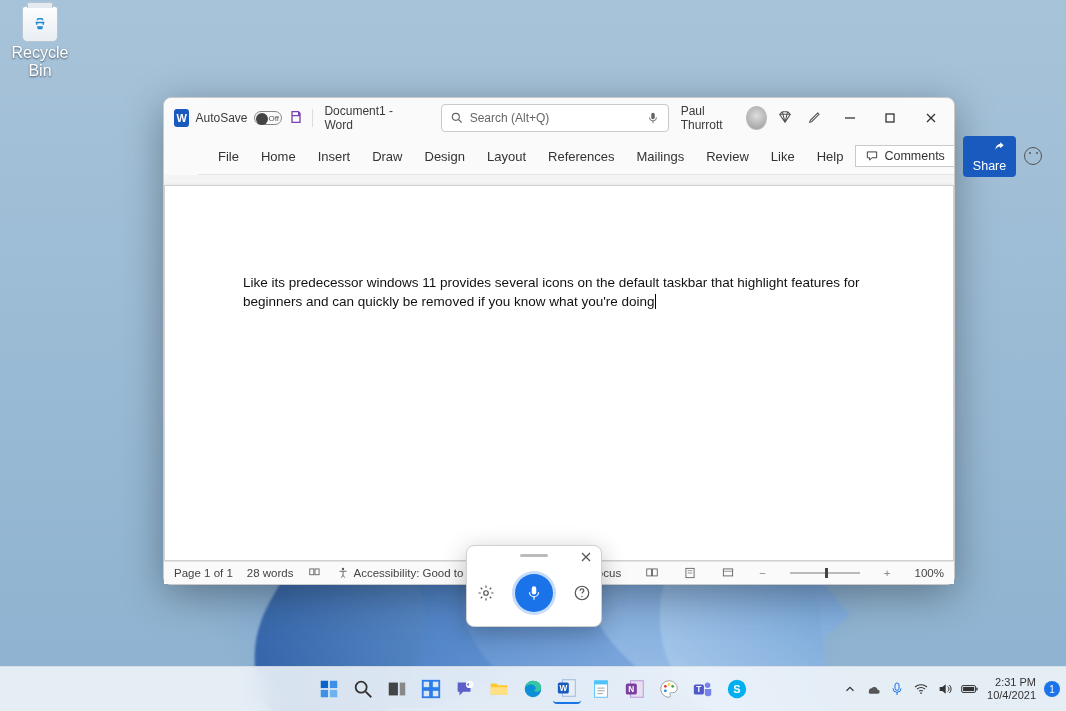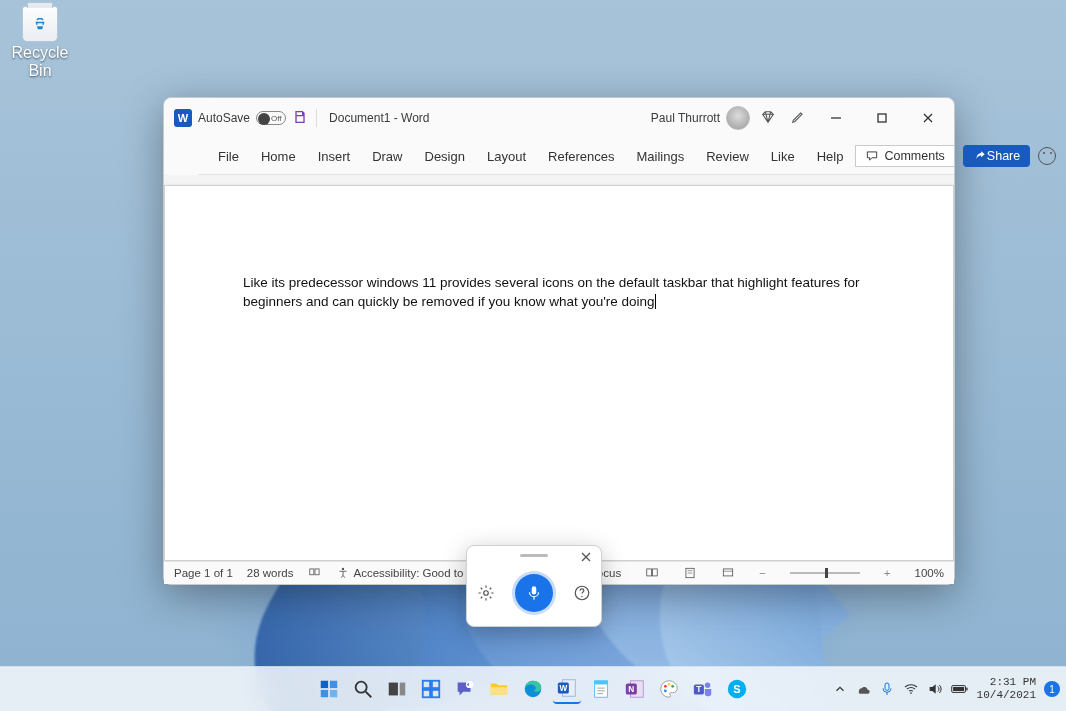"Search (Alt+Q)" div.search-box { html: none -> <div> <svg> <circle></circle> <line></line> </svg> <span>Search (Alt+Q)</span> <svg> <rect></rect> <path></path> <line></line> </svg> </div> }
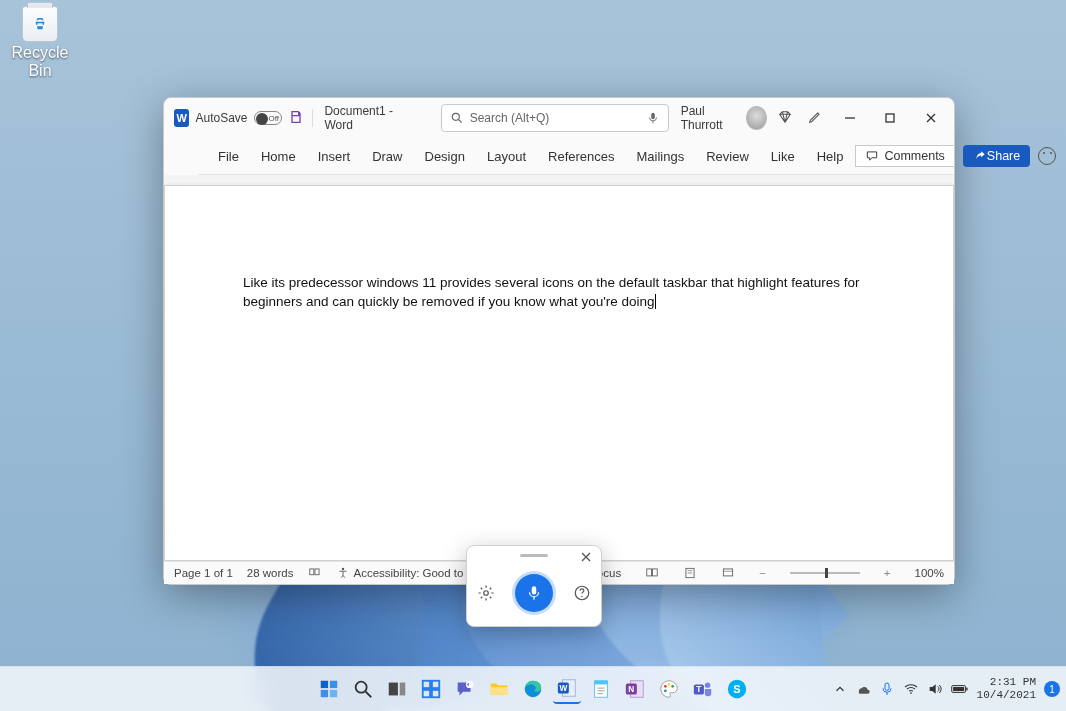"Share" .share-btn { align-items: center -> flex-end; flex-direction: none -> column; gap: none -> 5px }
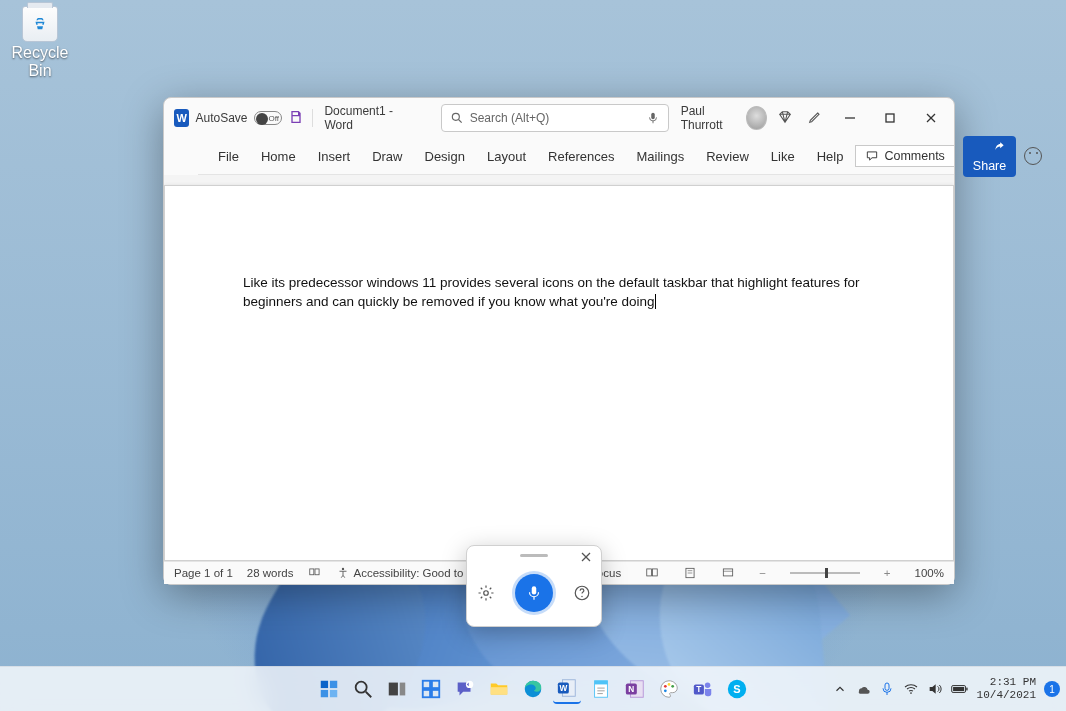"2:31 PM" .systray .stack { font-family: Liberation Mono, monospace -> none }
